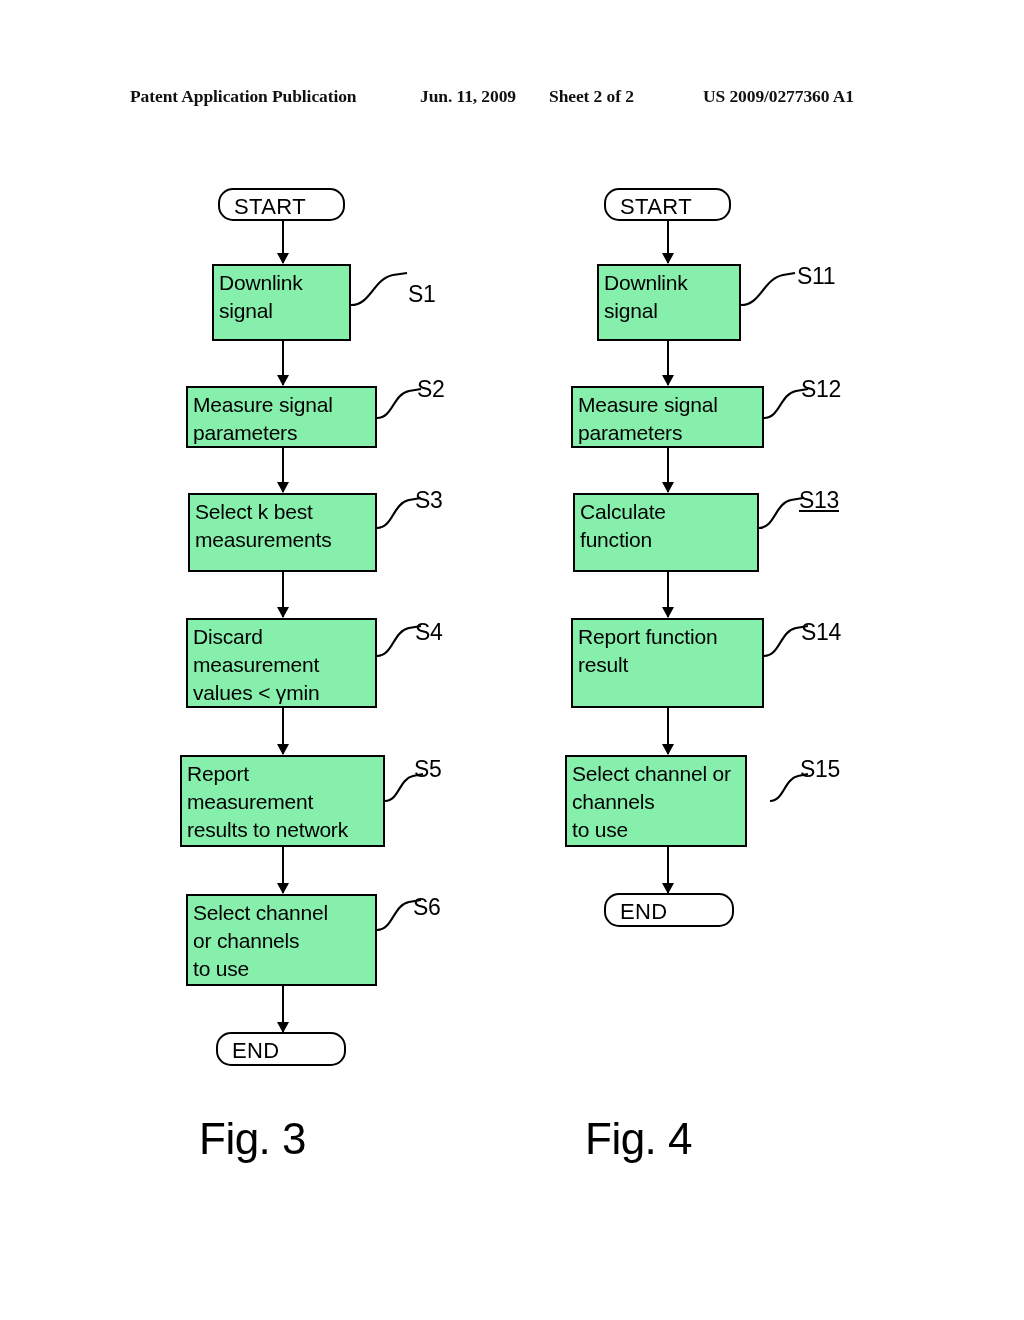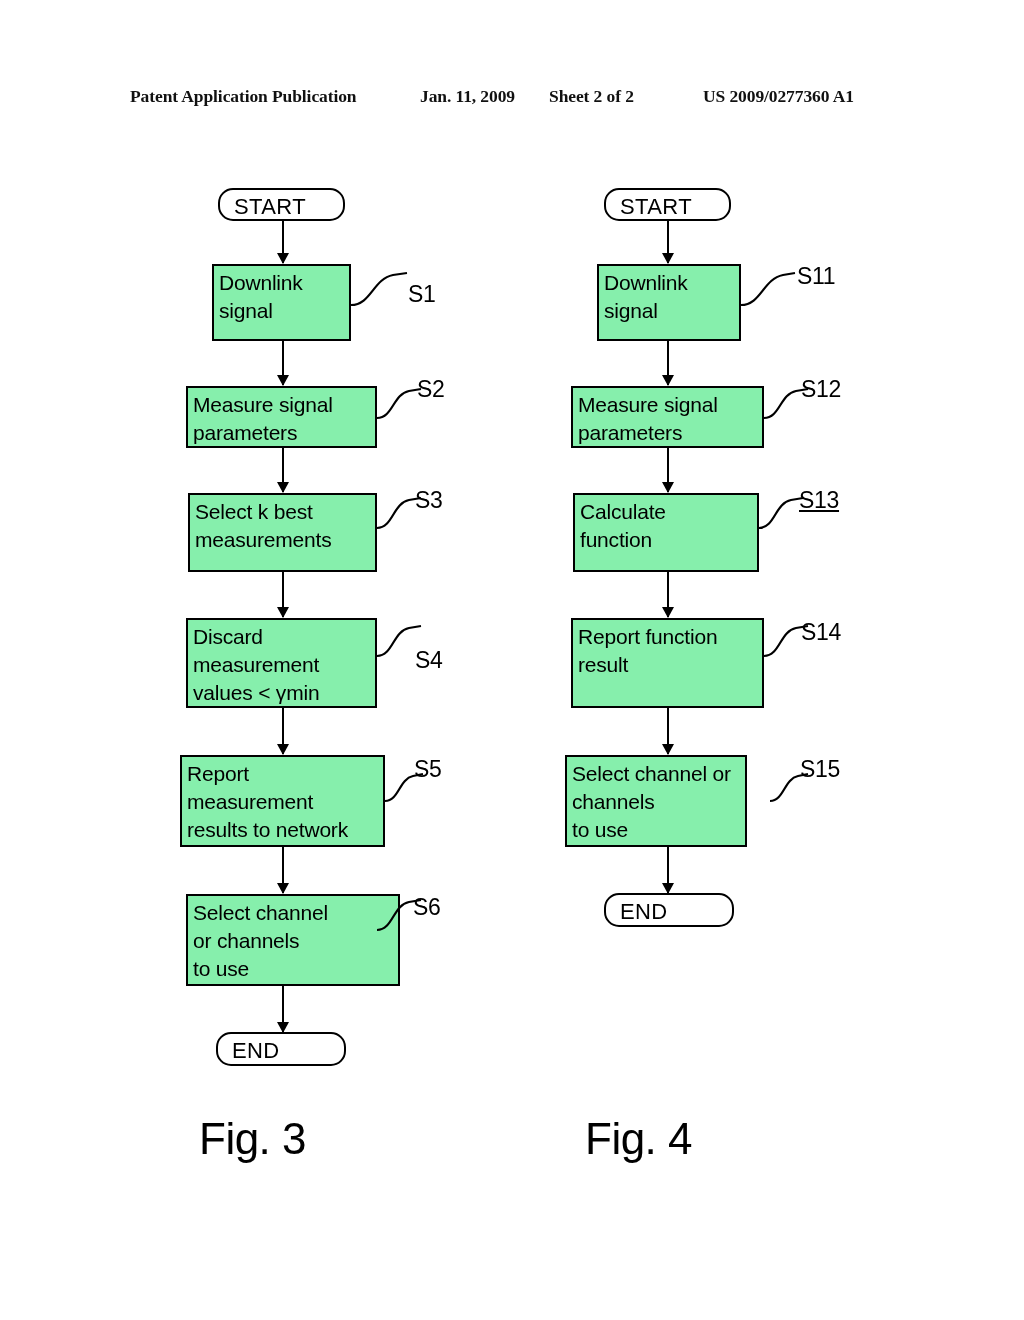"Jan. 11, 2009" span.hdr { text: Jan -> Jun }
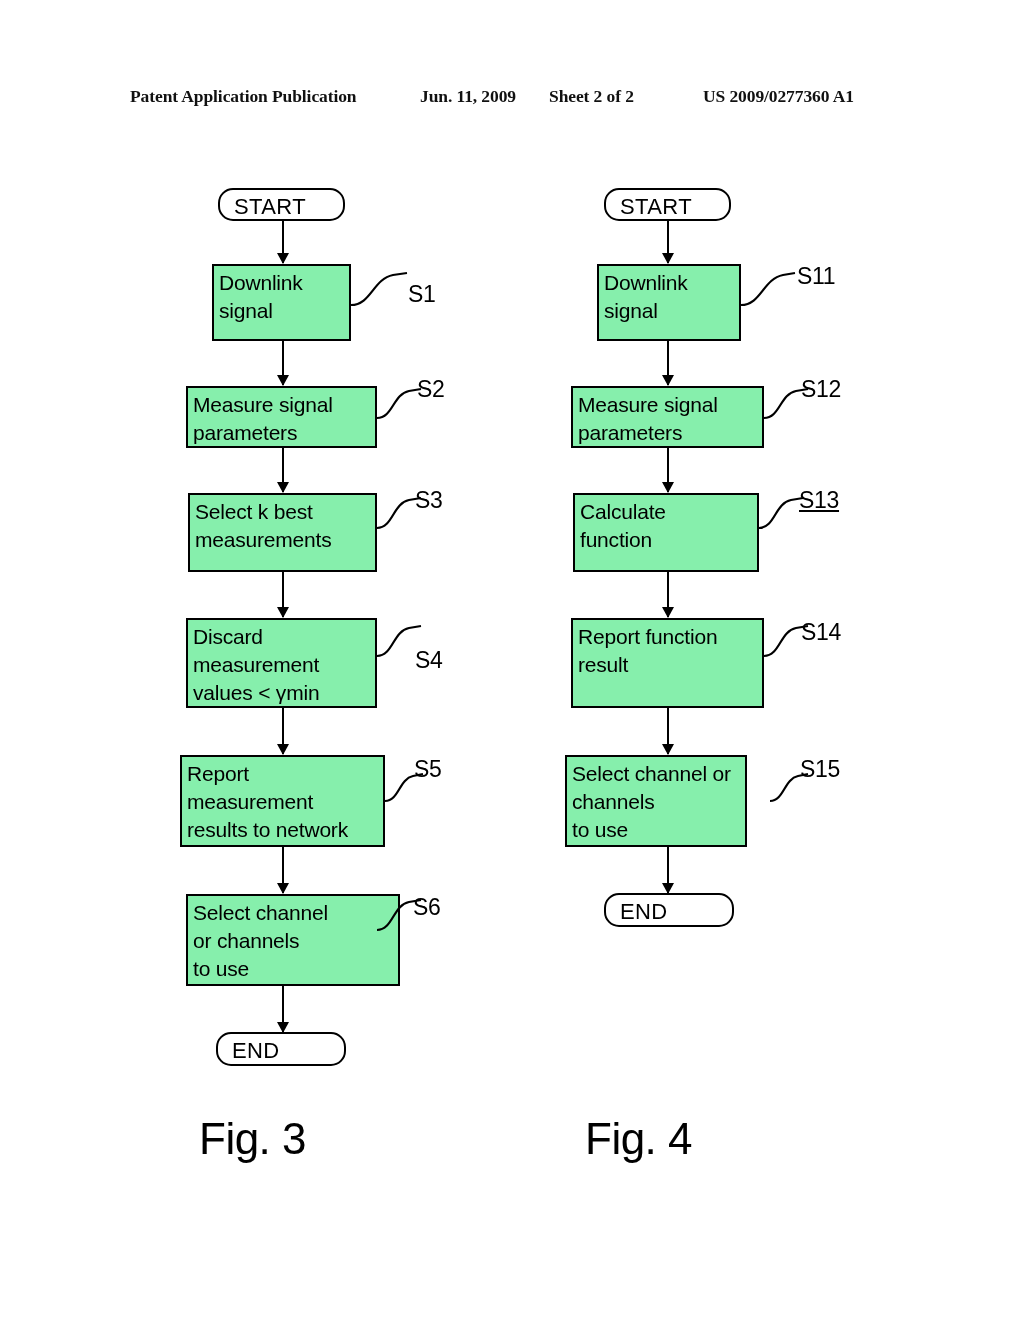"S4" span.step-label { margin-top: 28px -> none }
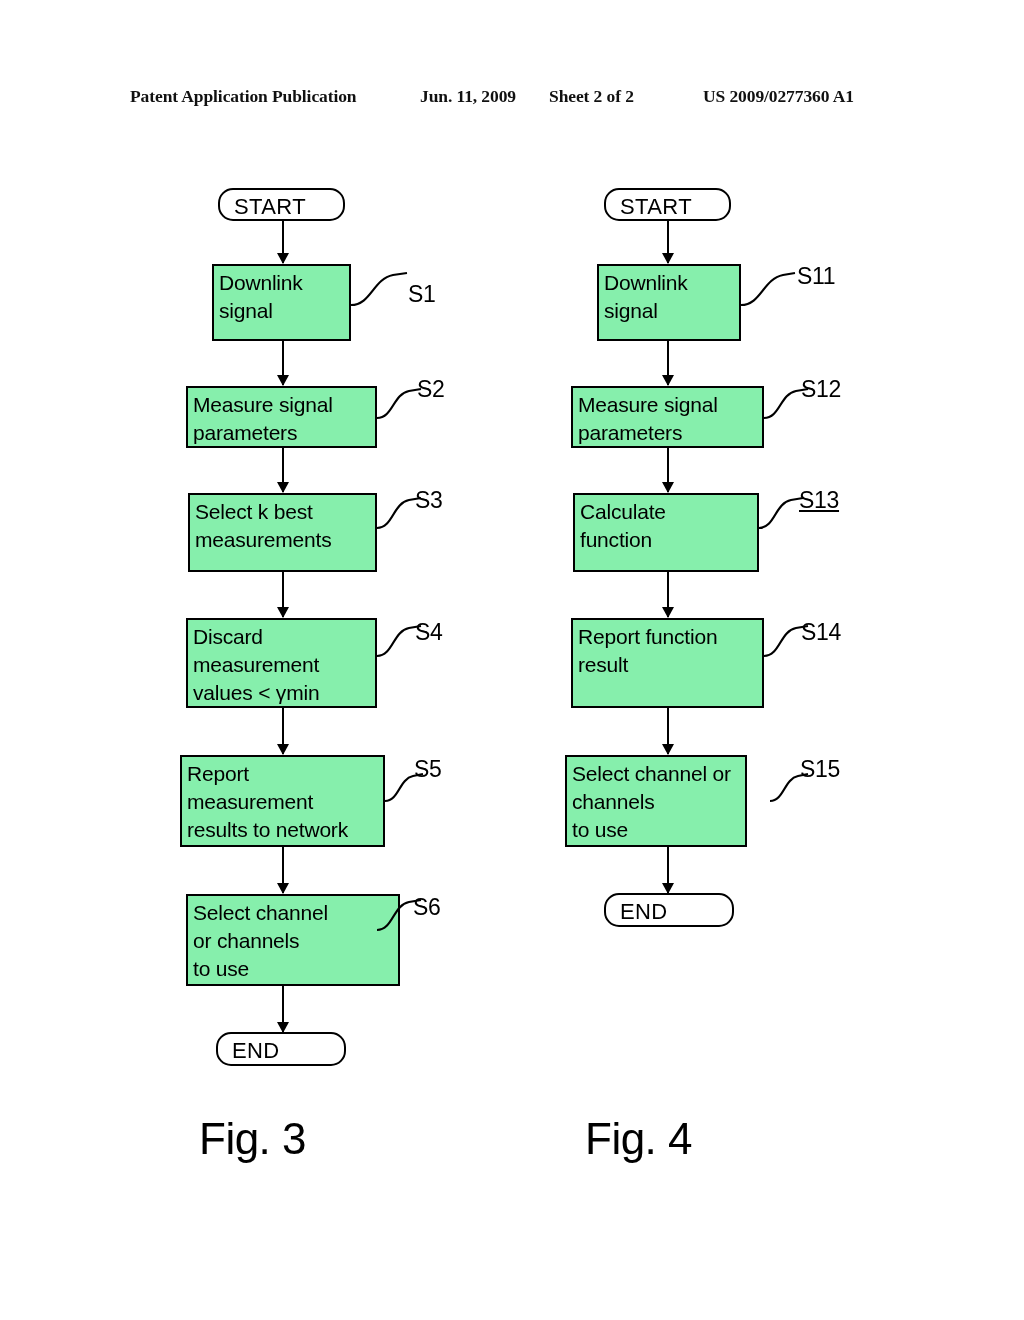"Select channel" div.proc-box { width: 214px -> 191px }
